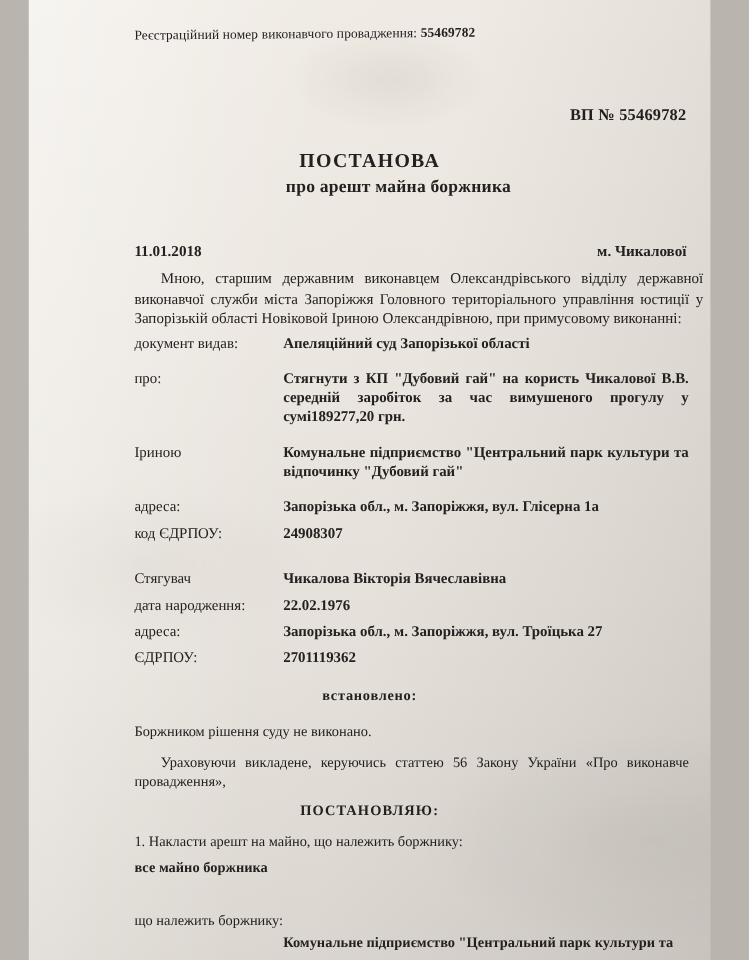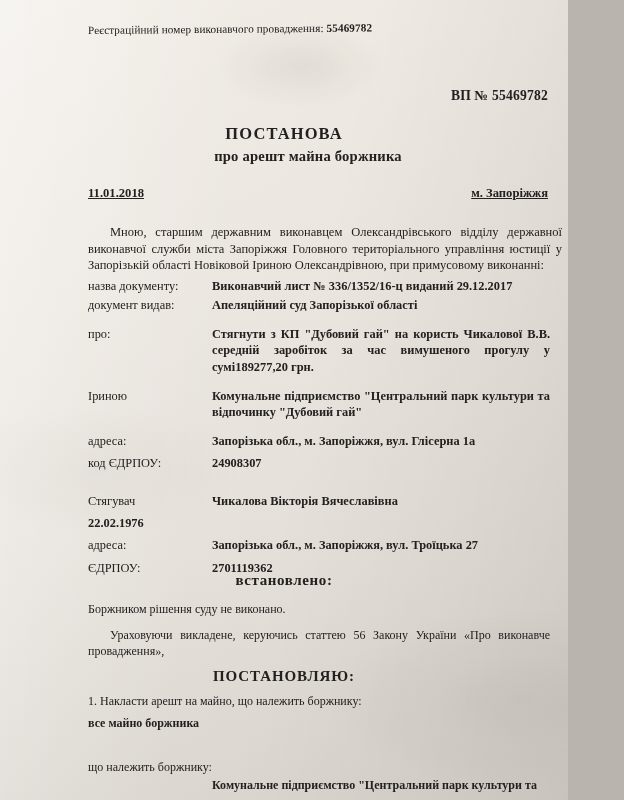"Реєстраційний номер виконавчого" .page { margin-left: none -> 24px }
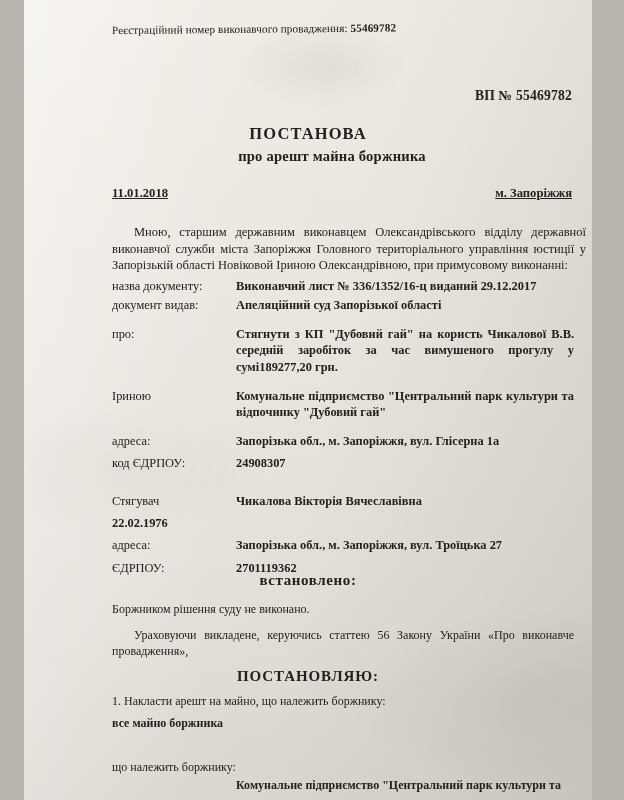"11.01.2018" .datecity { text-decoration: underline -> none; top: 186px -> 202px }
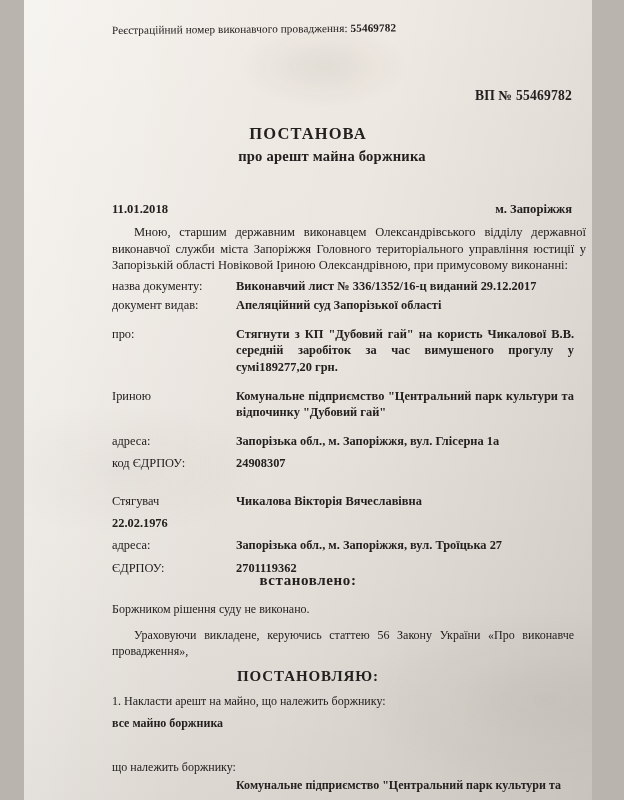"м. Запоріжжя" span { text: Запоріжжя -> Чикалової }
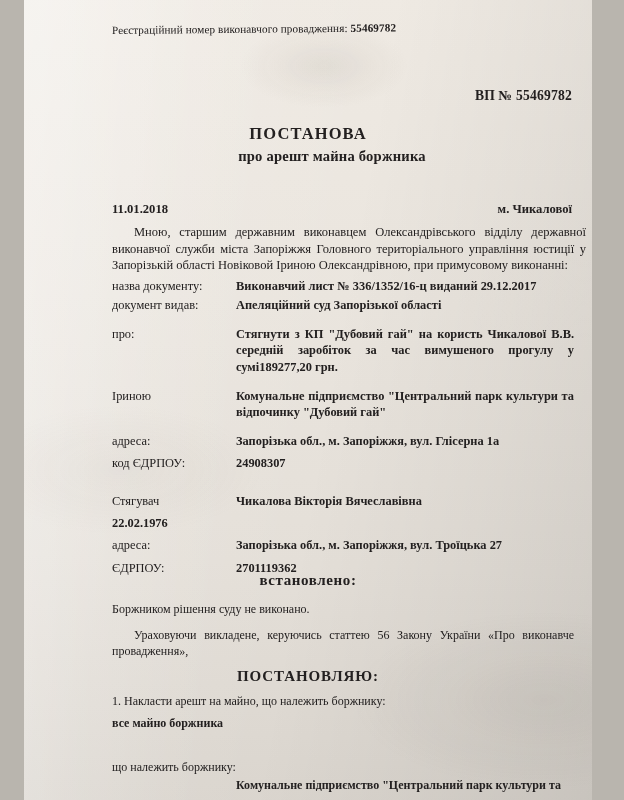"назва документу:" div.row { html: <div> <div>назва документу:</div> <div>Виконавчий лист № 336/1352/16-ц виданий 29.12.2017</div> </div> -> none }
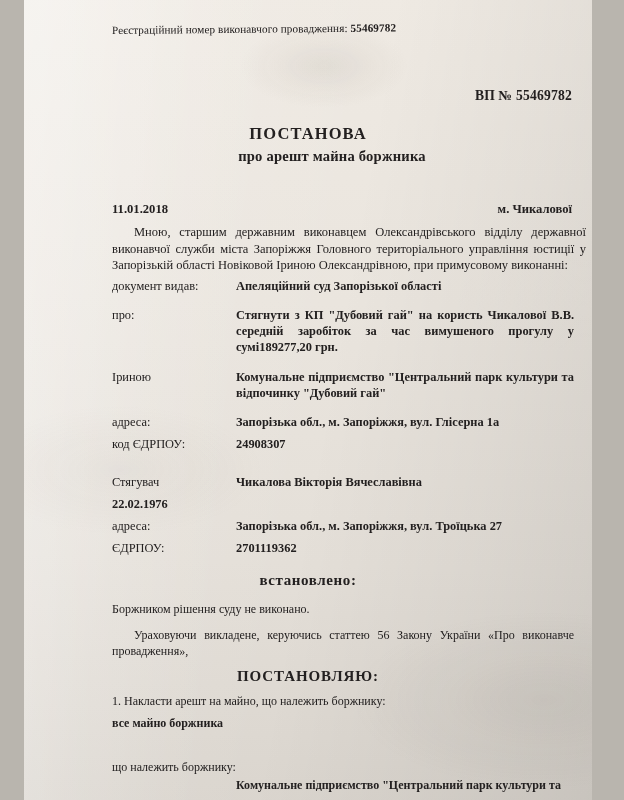"дата народження:" div.label { html: none -> <div>дата народження:</div> }
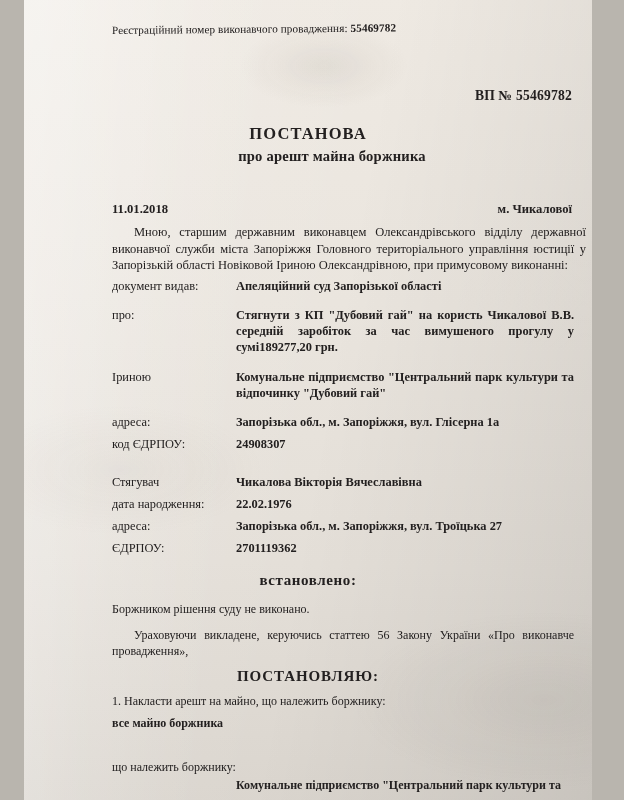"встановлено:" .section-head { font-size: 15px -> 12px }
